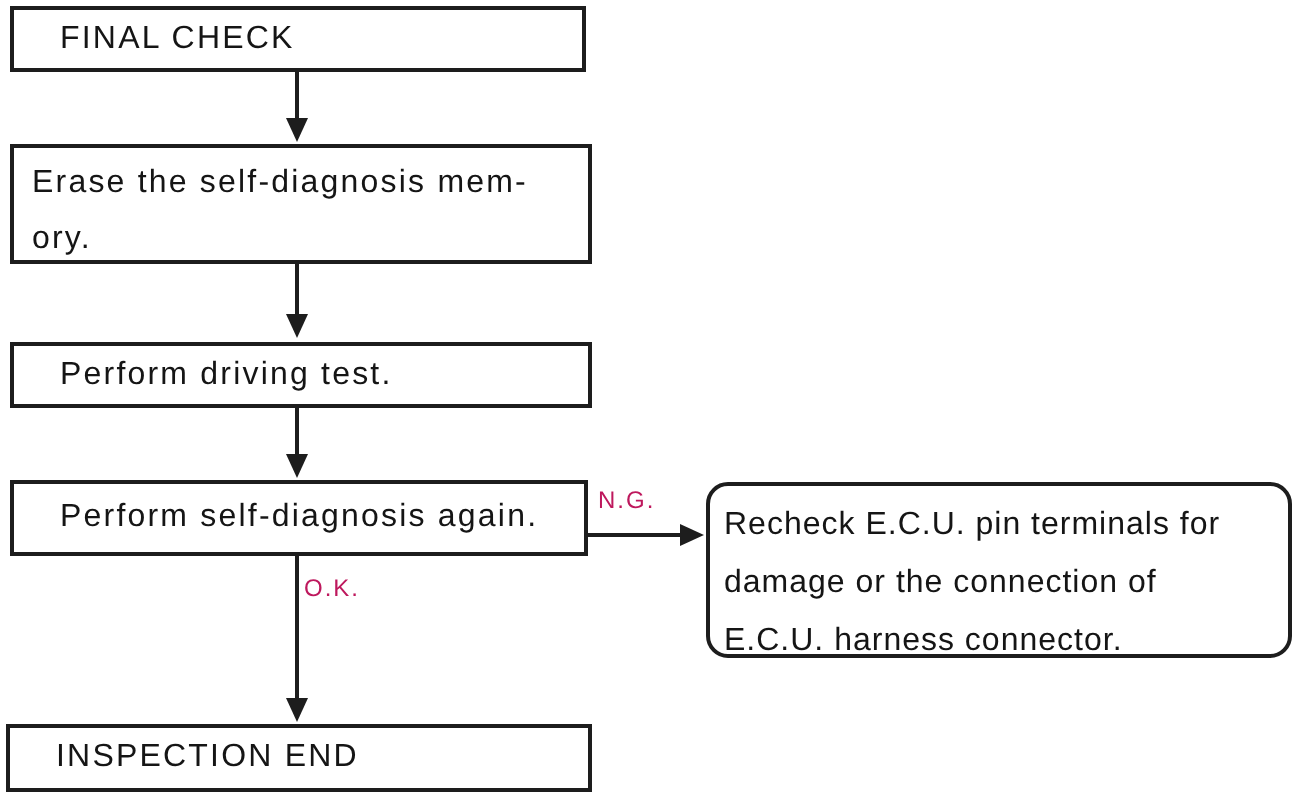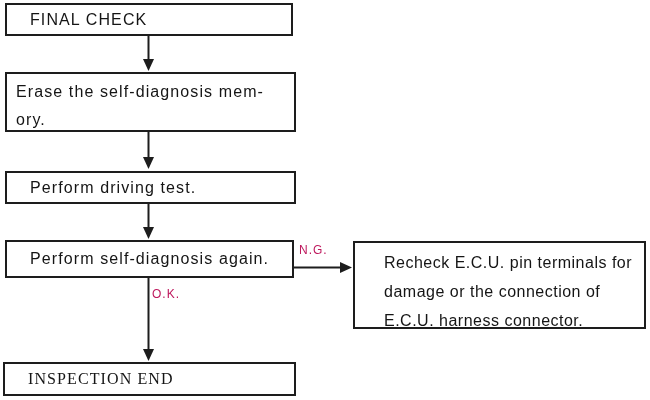"Recheck E.C.U. pin terminals for" #n-recheck { border-radius: none -> 11px; padding: 5px 4px 0 29px -> 5px 4px 0 7px }
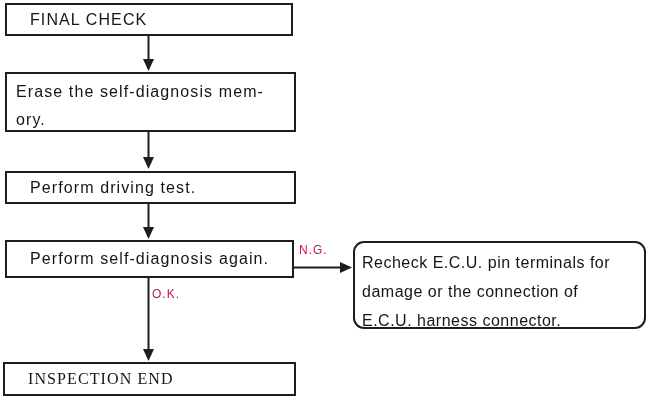"INSPECTION END" #n-end { font-family: Liberation Serif, serif -> none }
